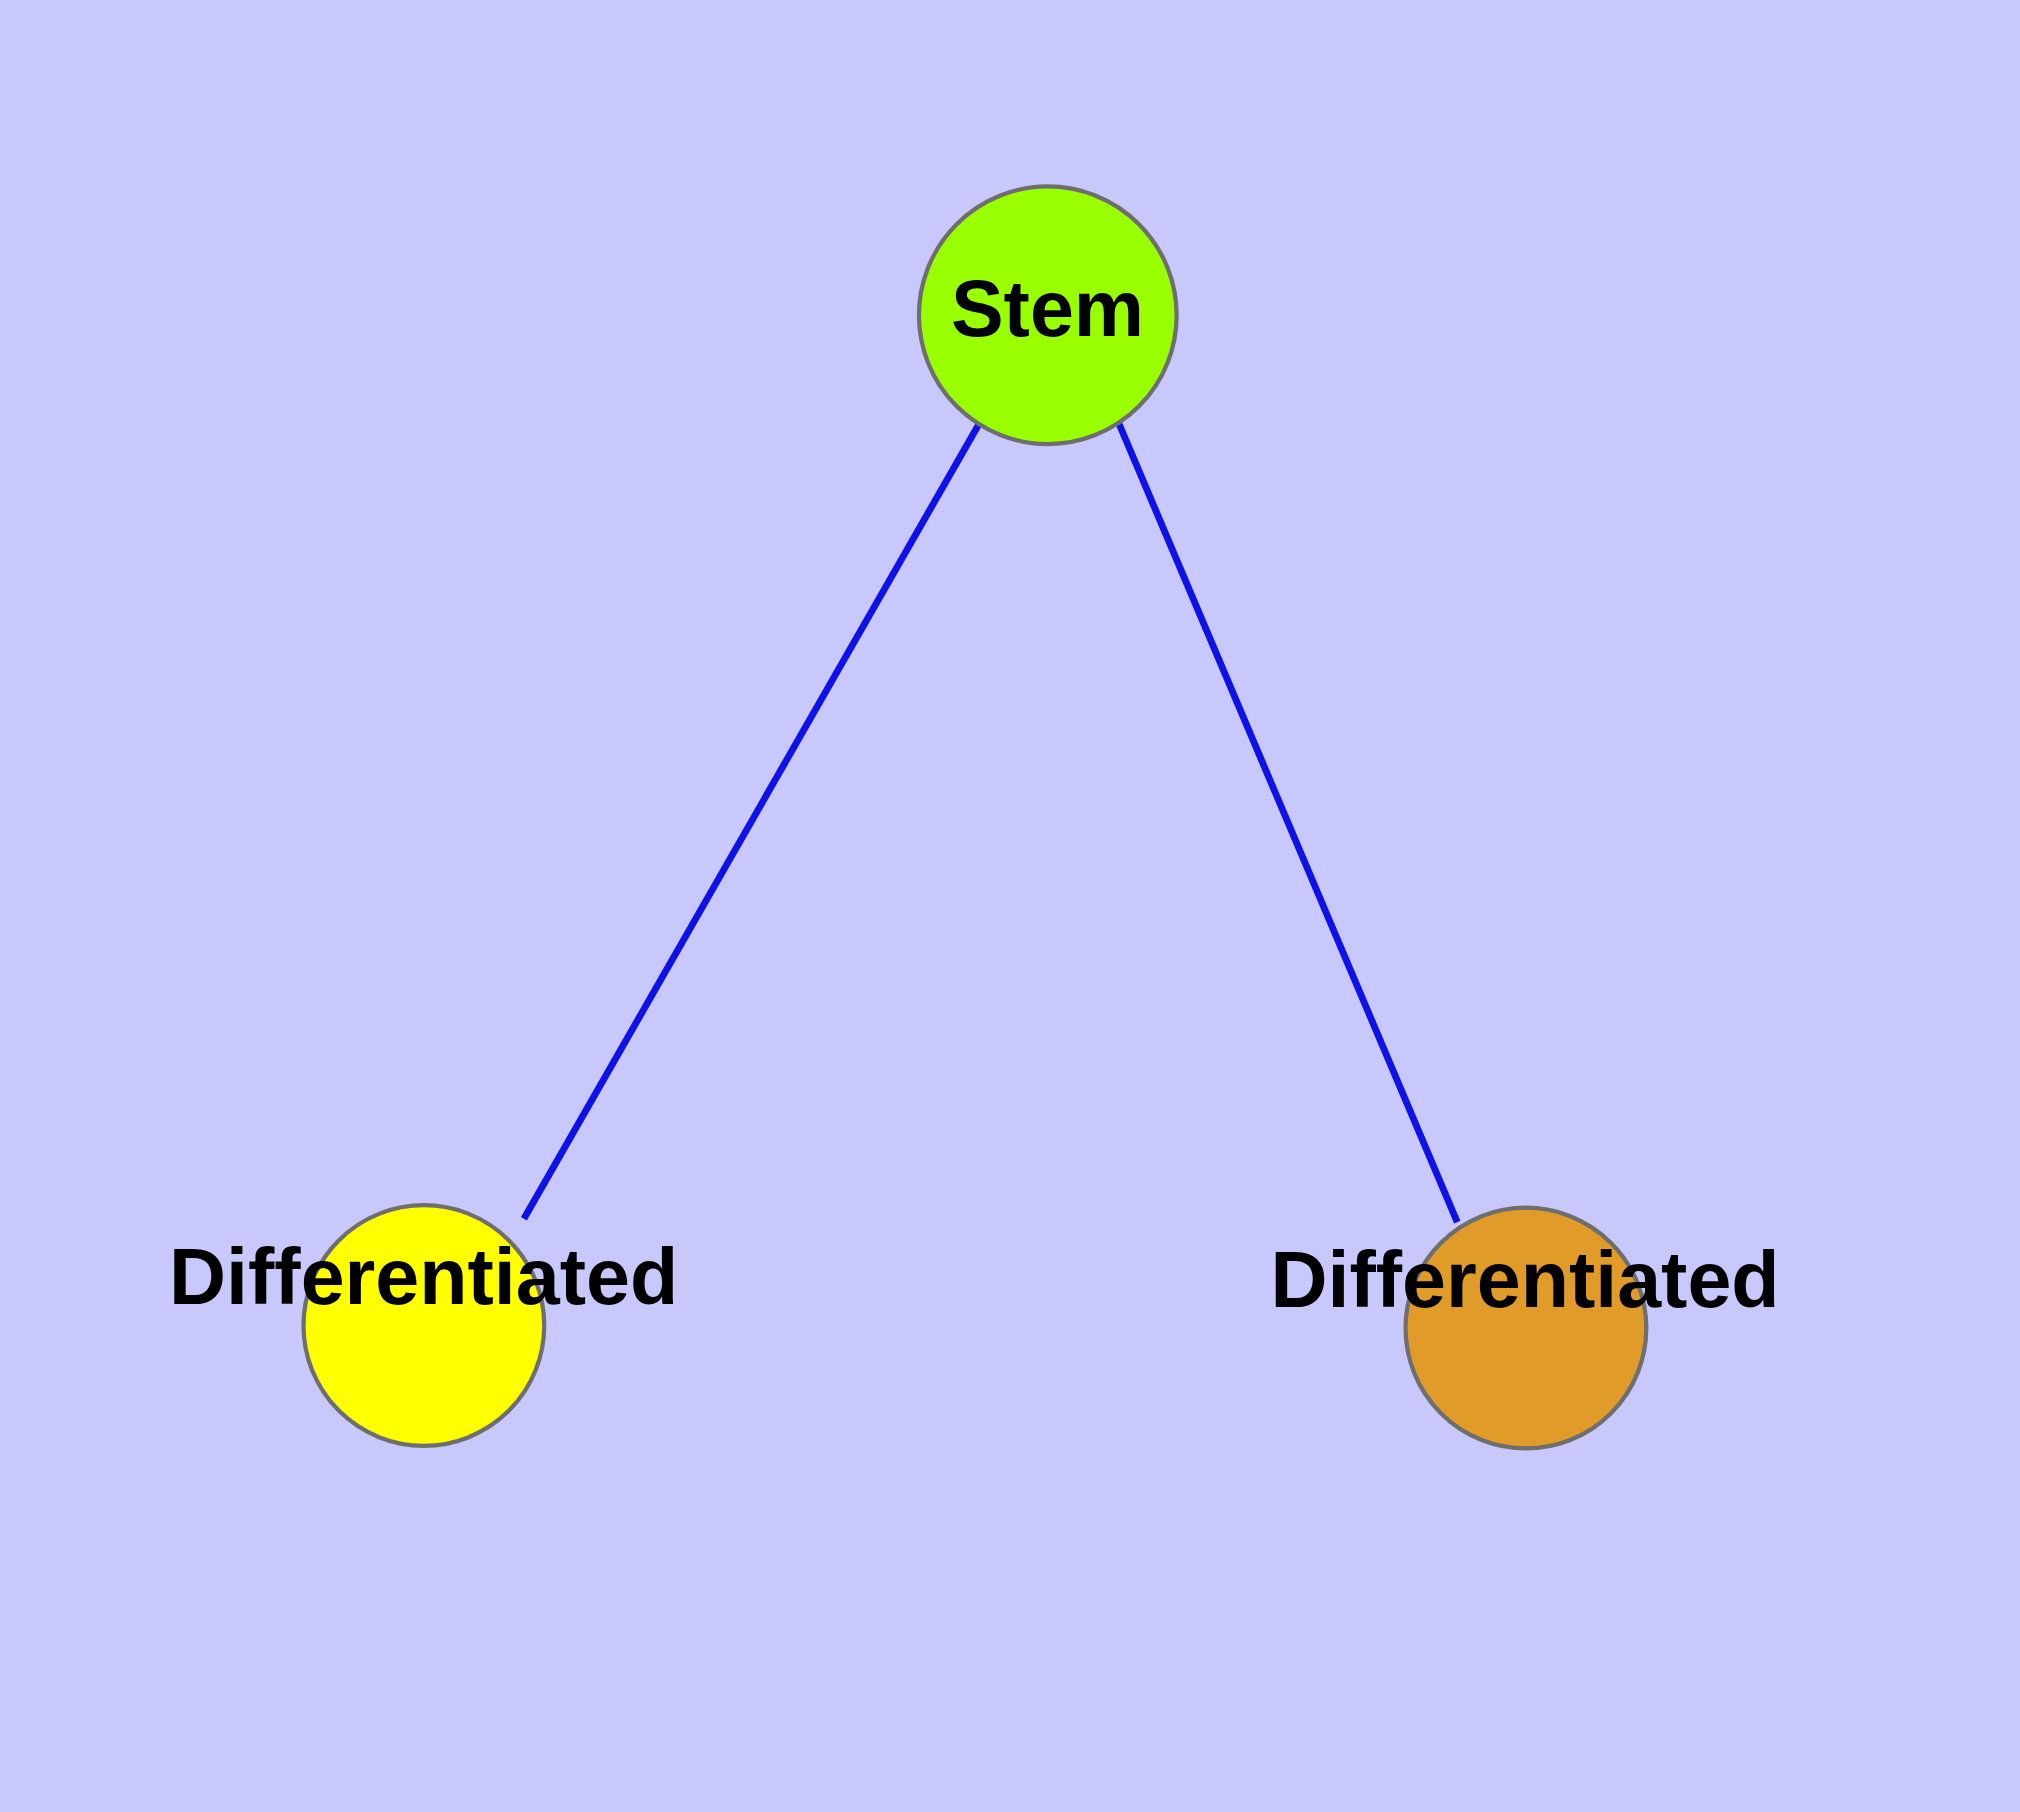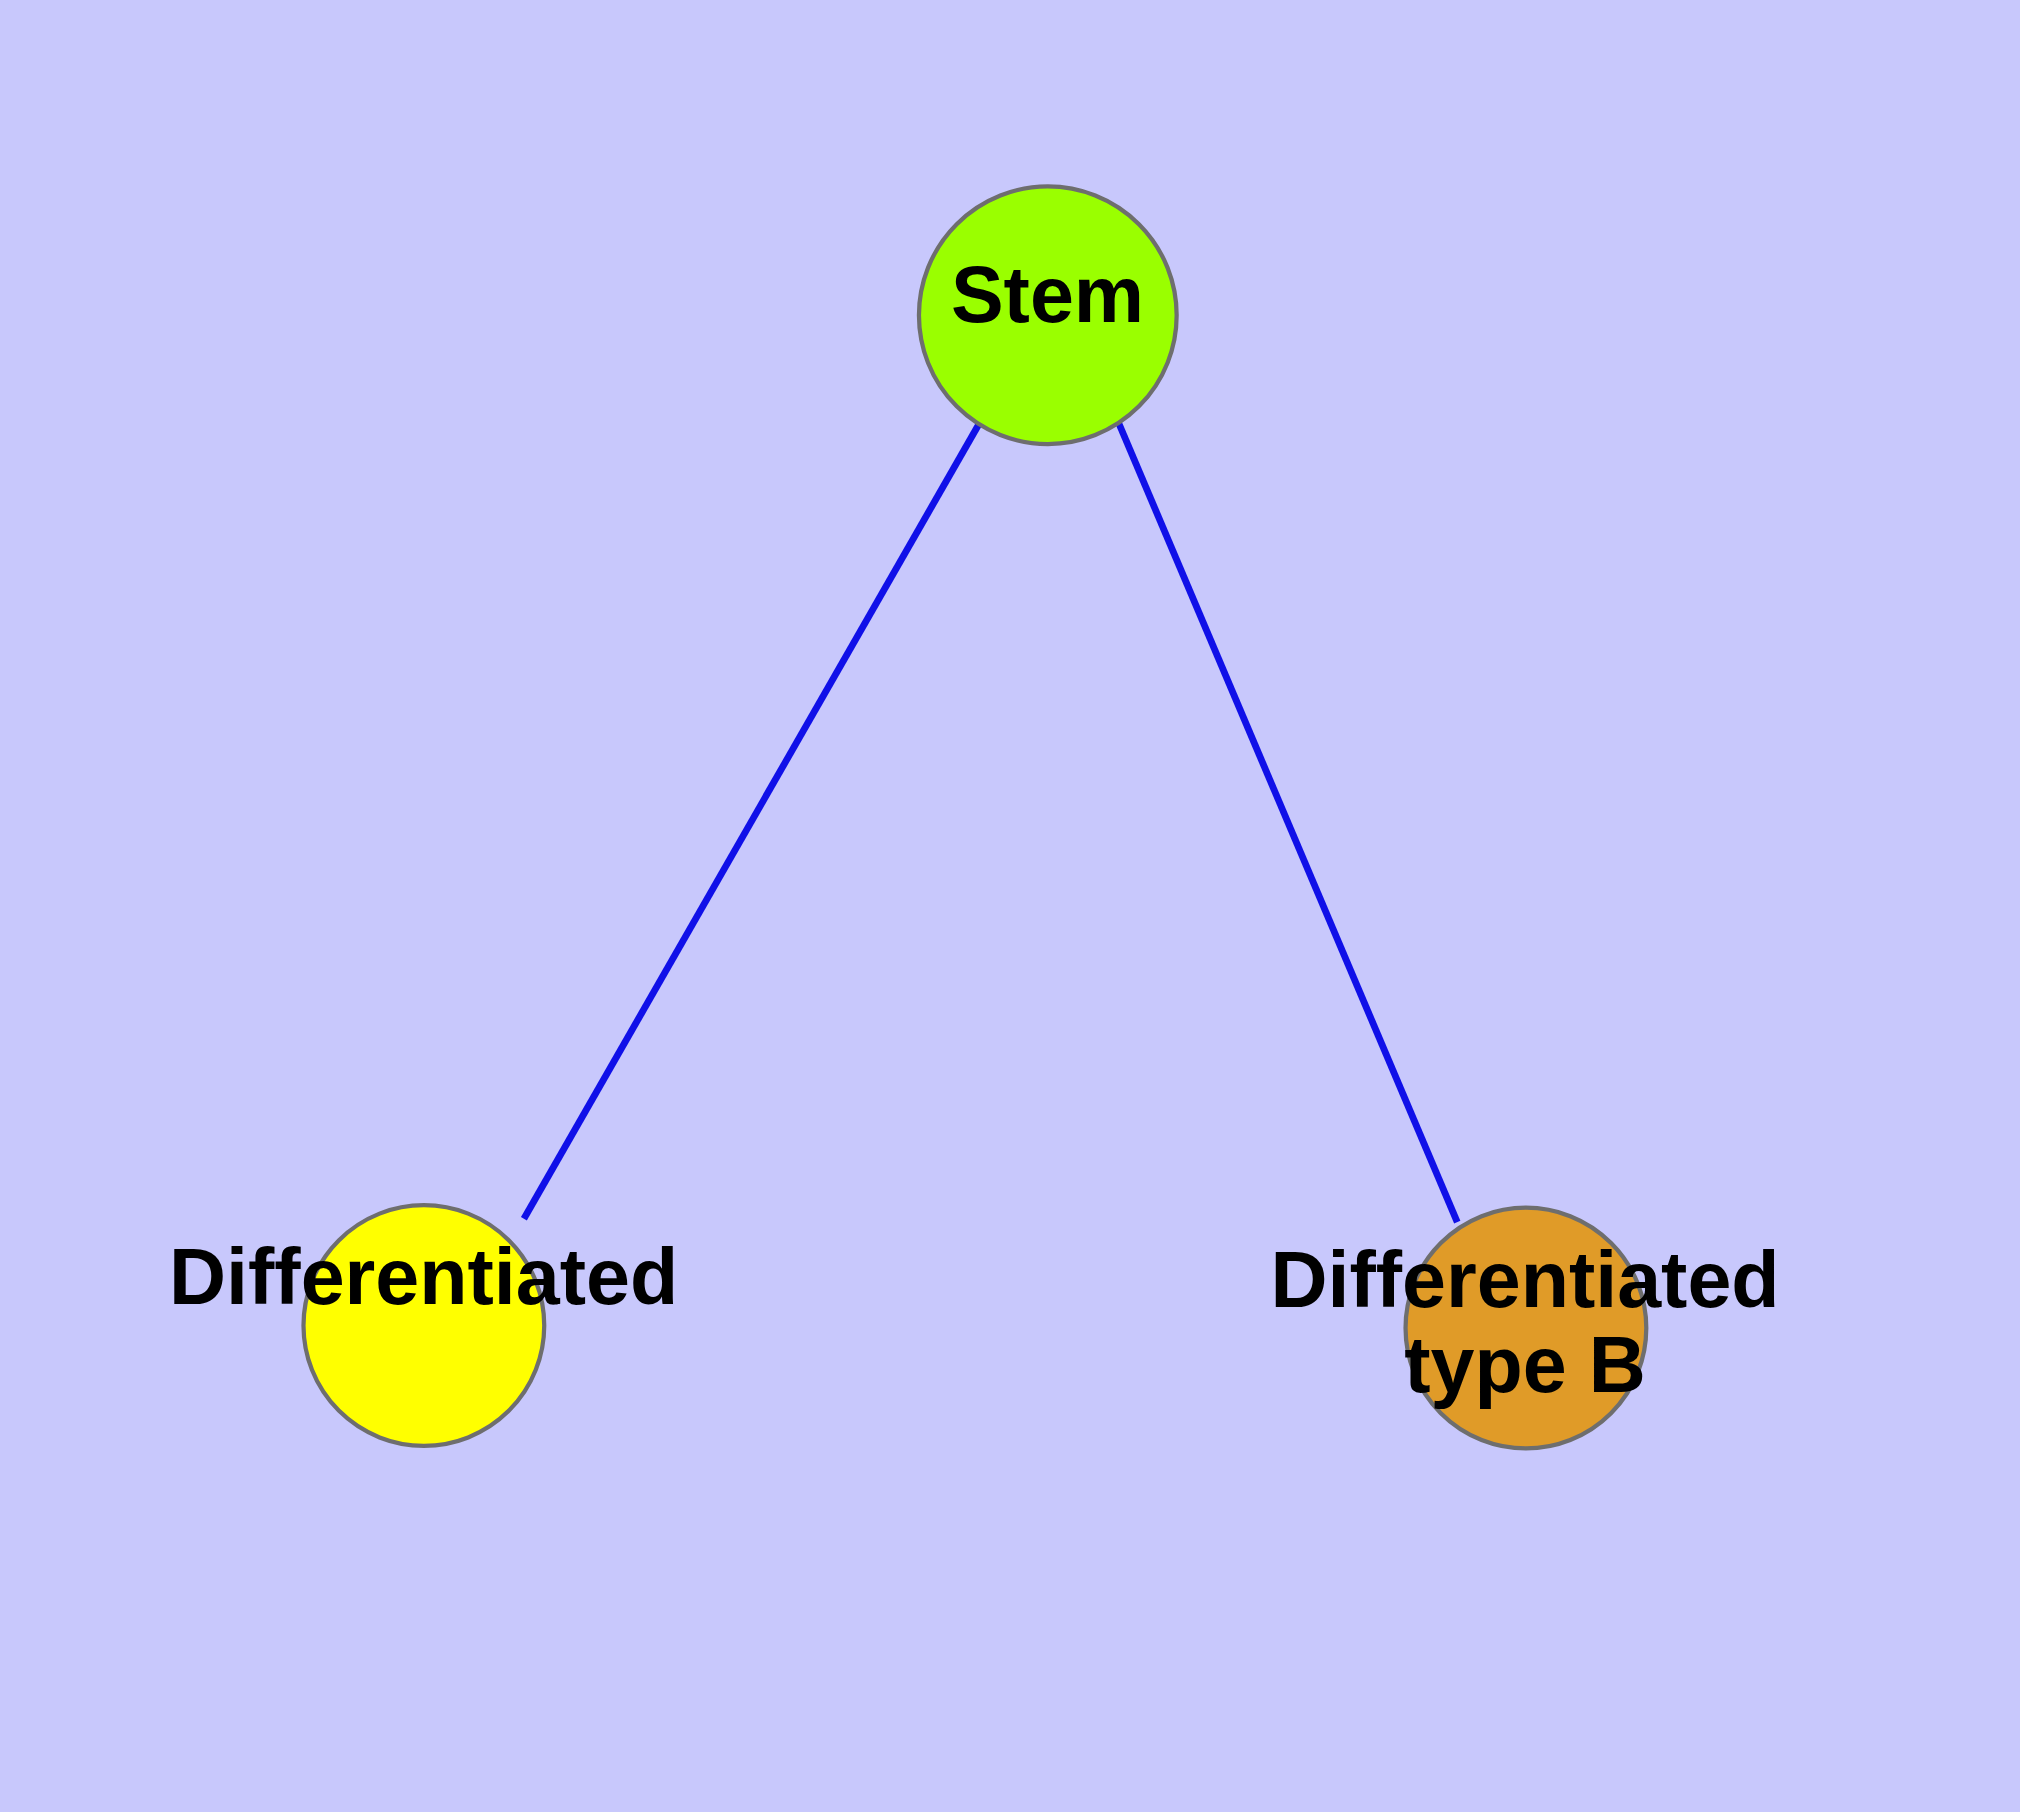"Stem" div.node-label { top: 252px -> 266px }
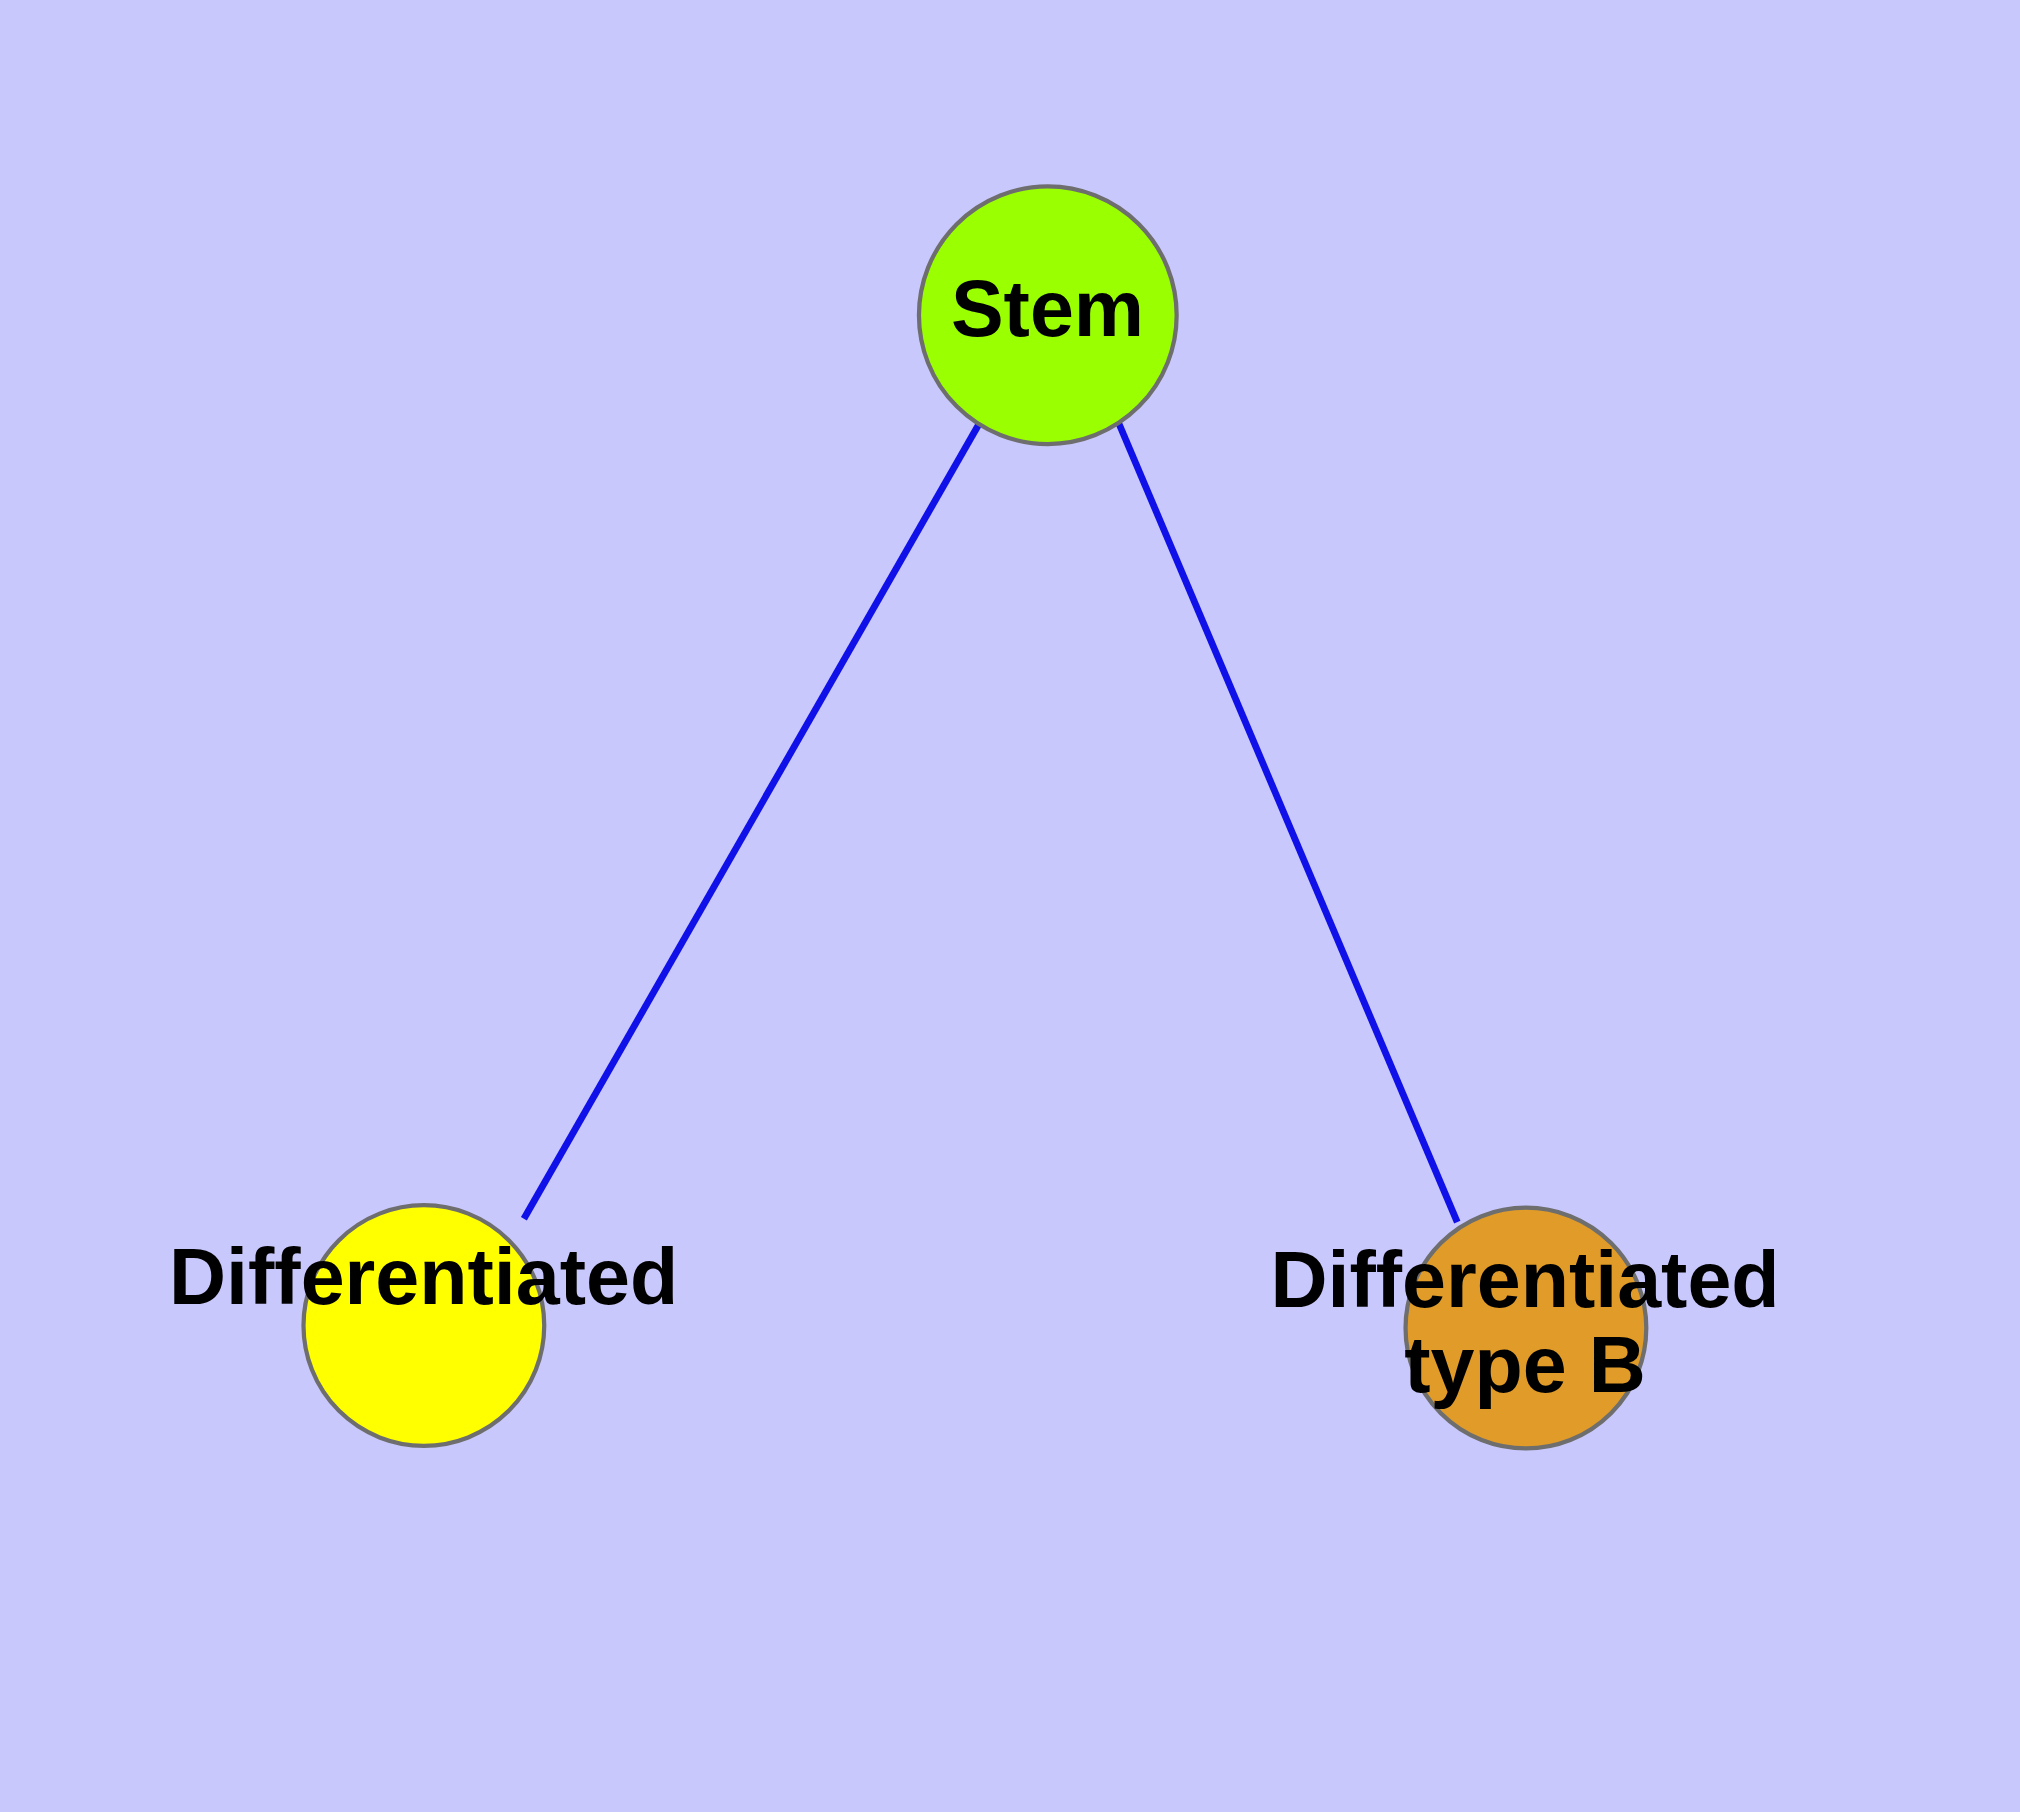"type B" span { html: <span>type B</span> -> none }
